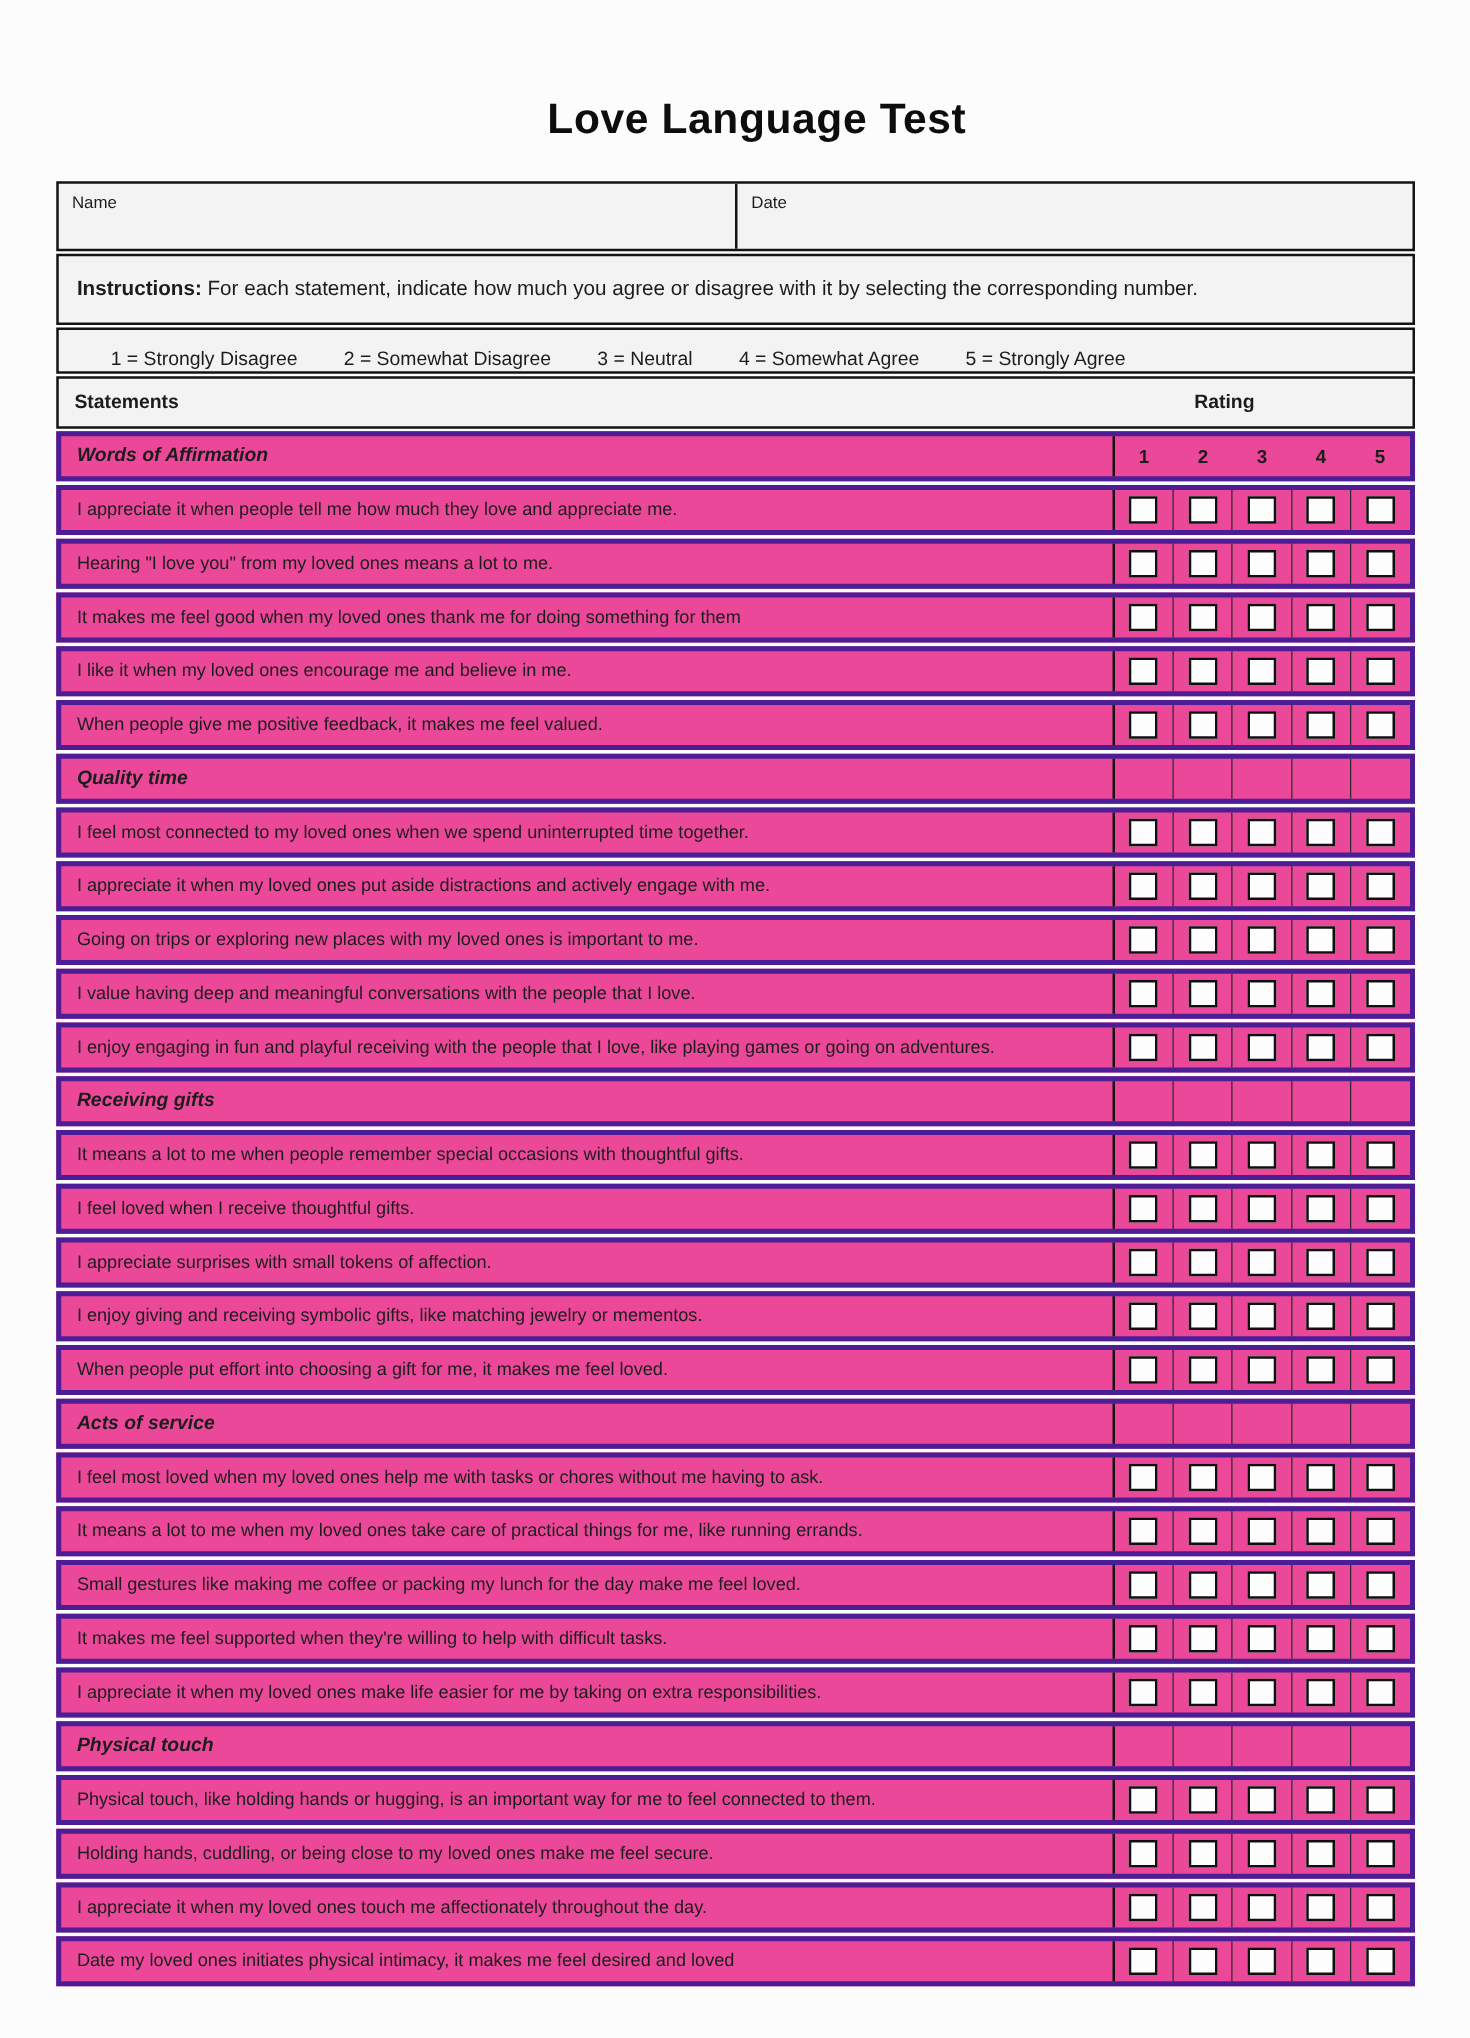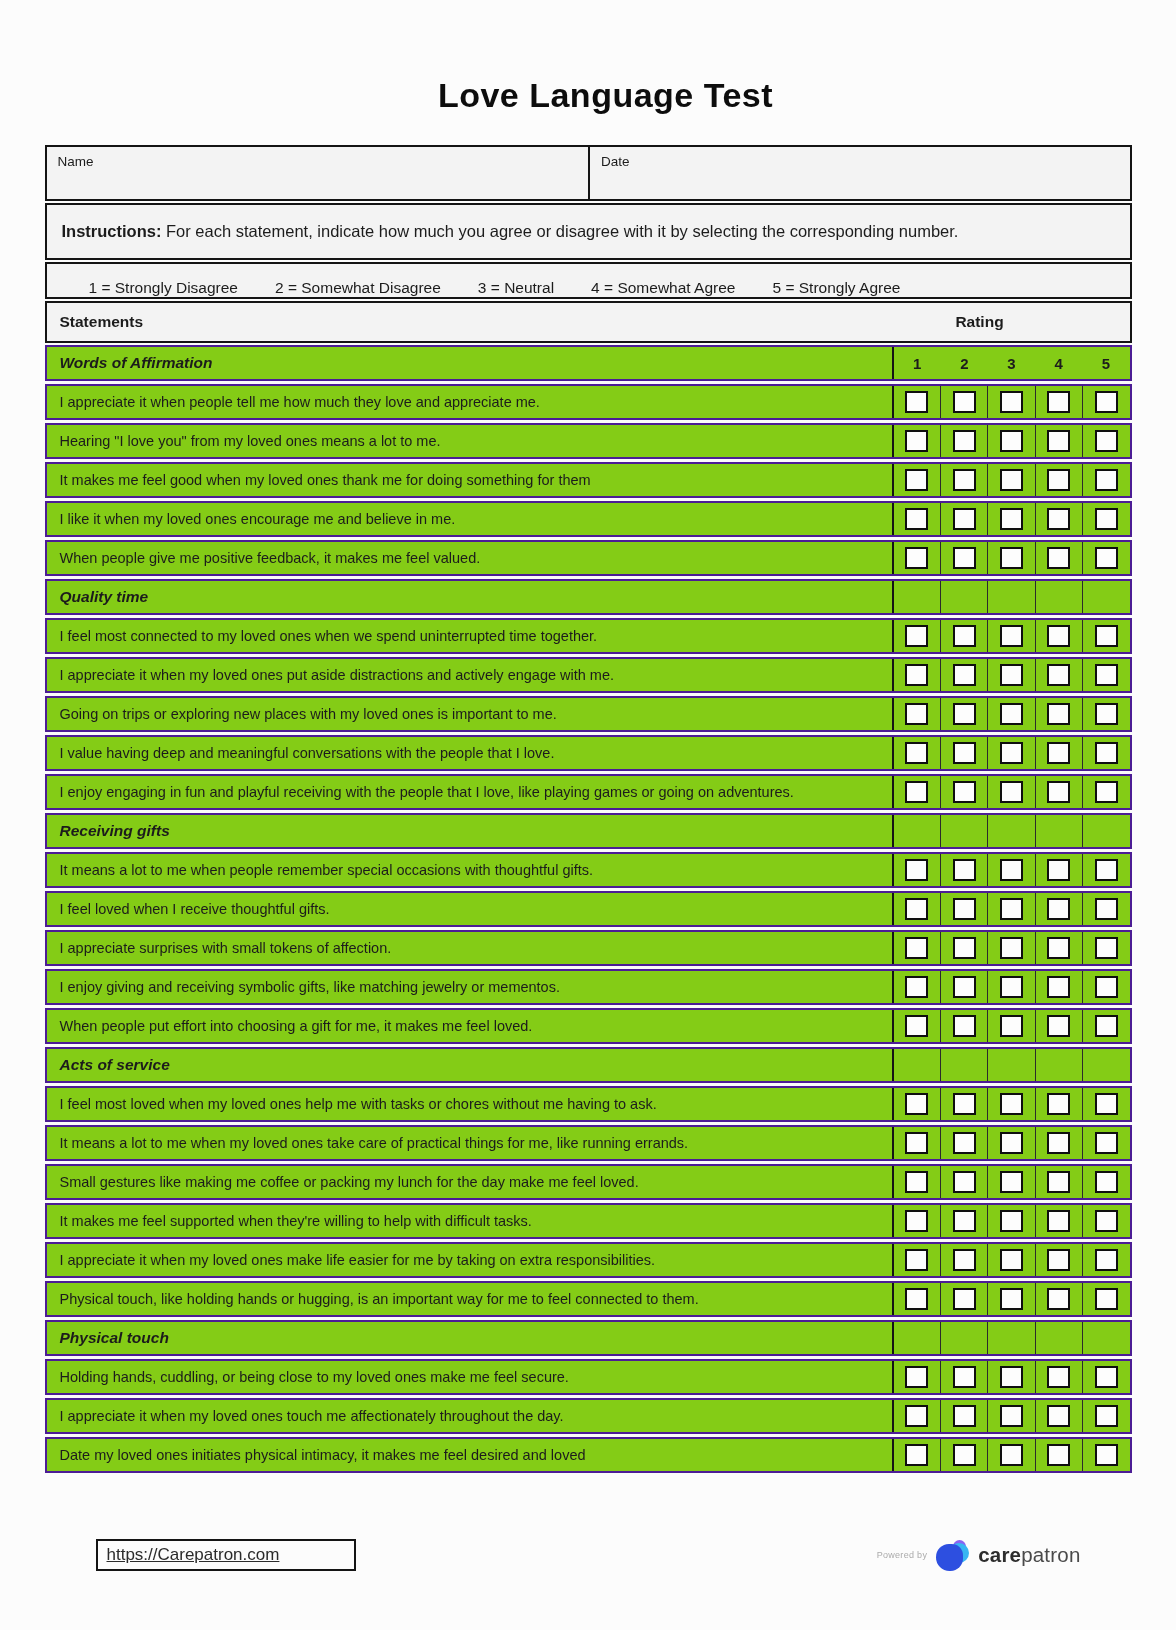"Words of Affirmation" .t-row { background: #84cc16 -> #ec4899; border: 2px solid #4c1d95 -> 4px solid #4c1d95 }
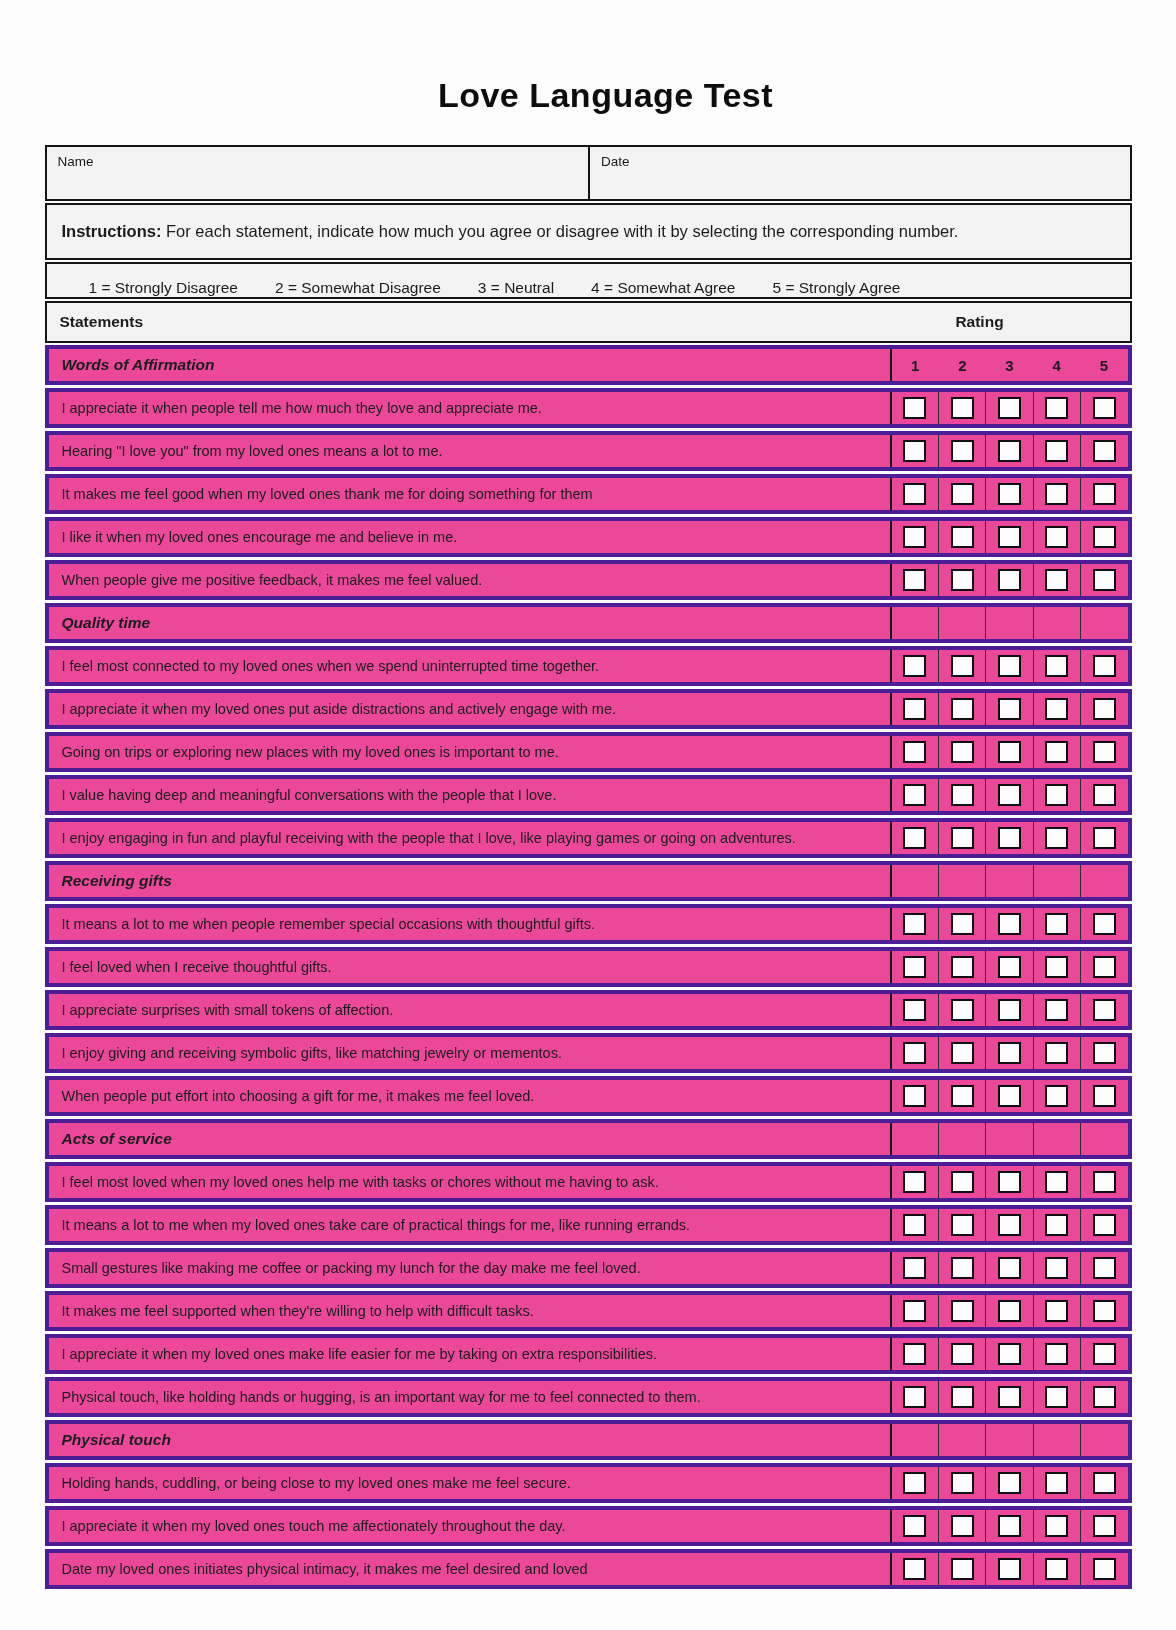"Physical touch, like holding hands" div.t-row { order: before "Physical touch" -> after "Physical touch" }
